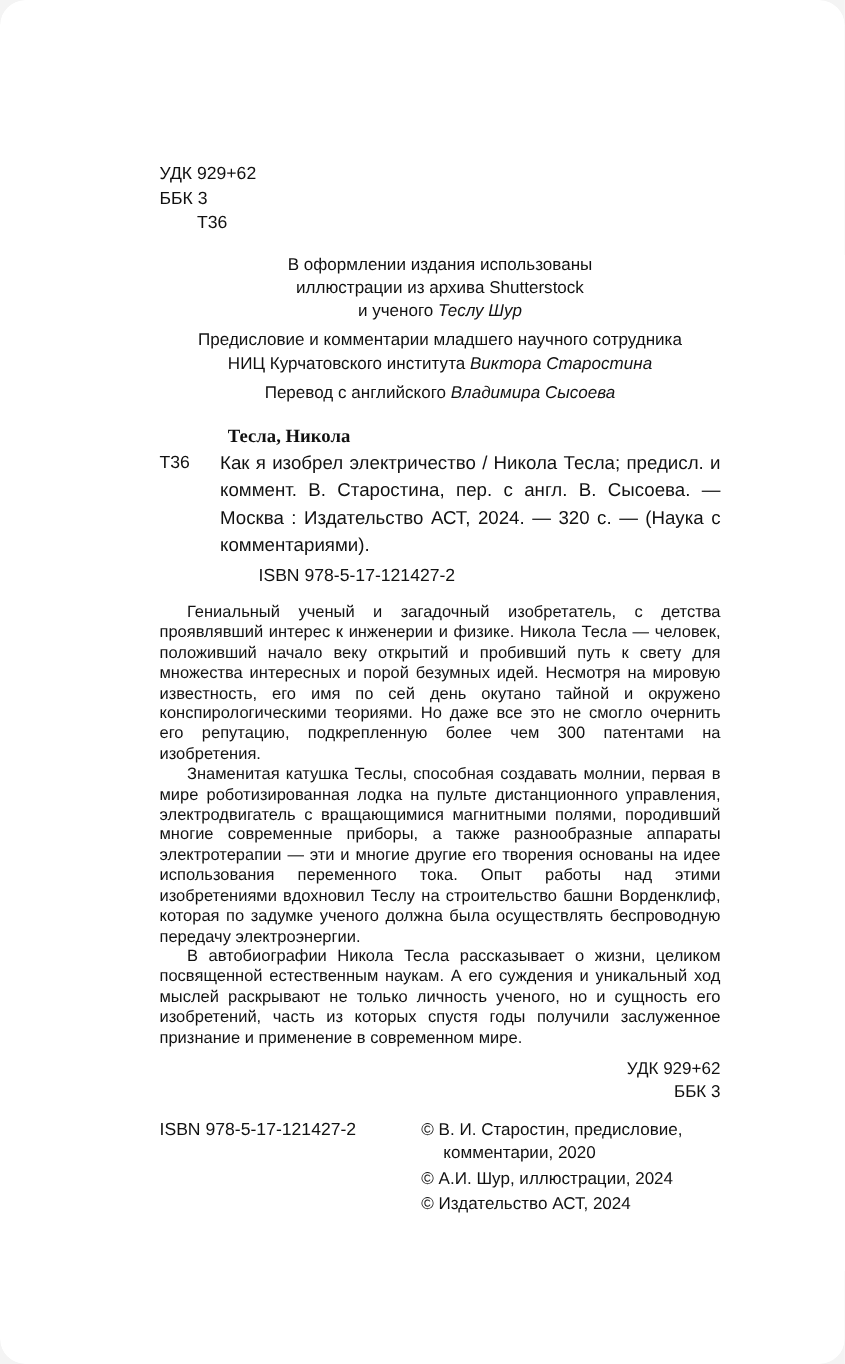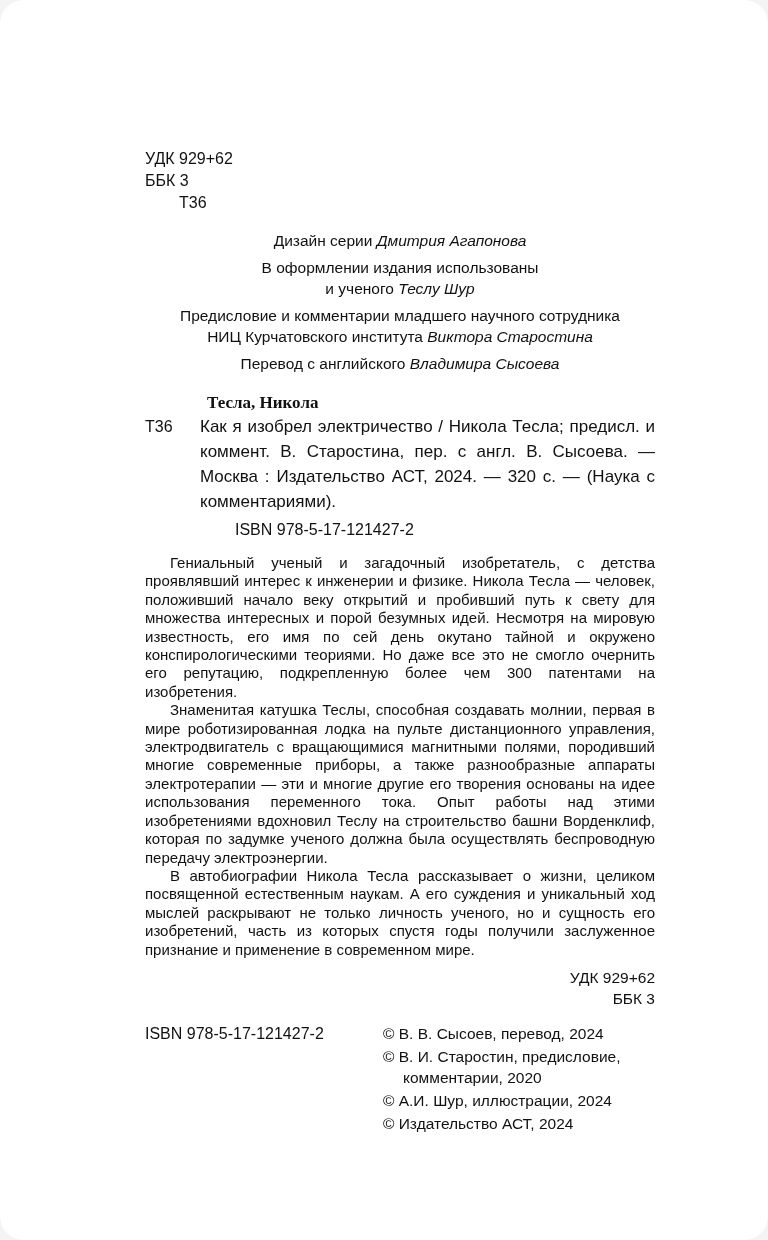"Дизайн серии Дмитрия Агапонова" div.group { html: <div> <span>Дизайн серии </span><span>Дмитрия Агапонова</span> </div> -> none }
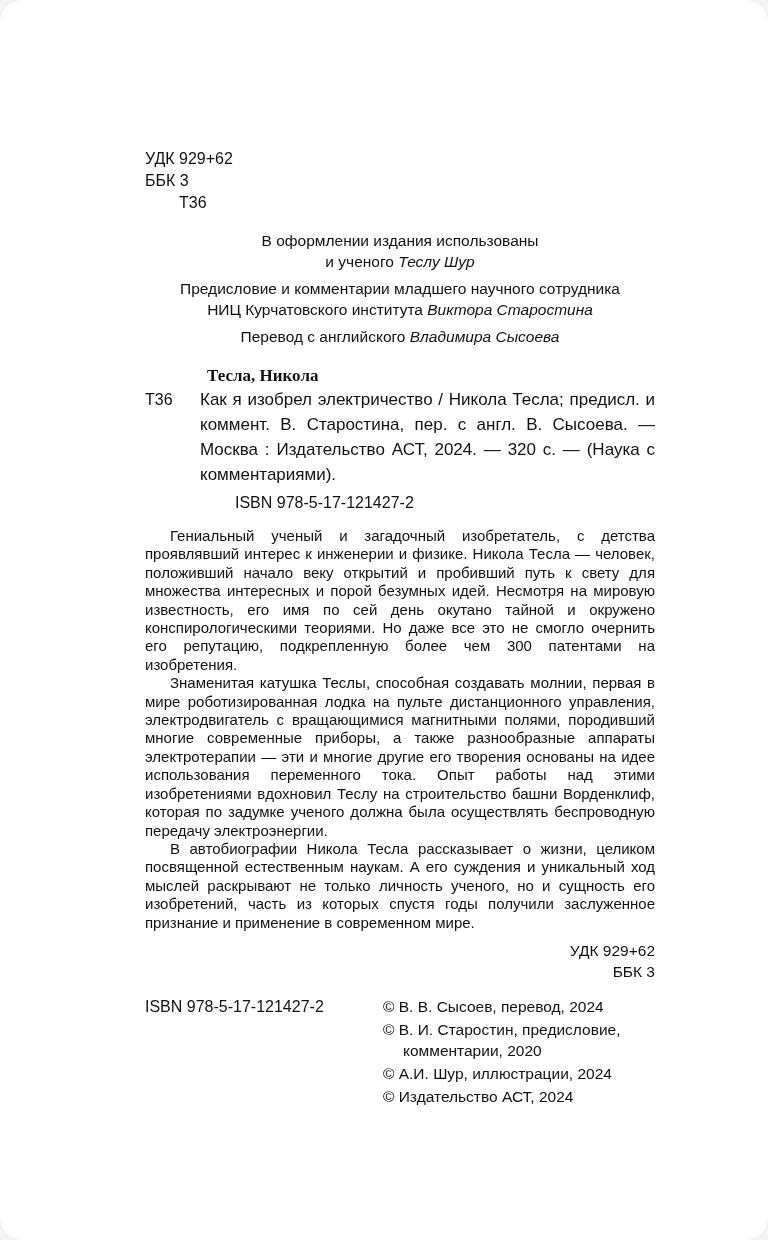"иллюстрации из архива Shutterstock" div { html: none -> <div>иллюстрации из архива Shutterstock</div> }
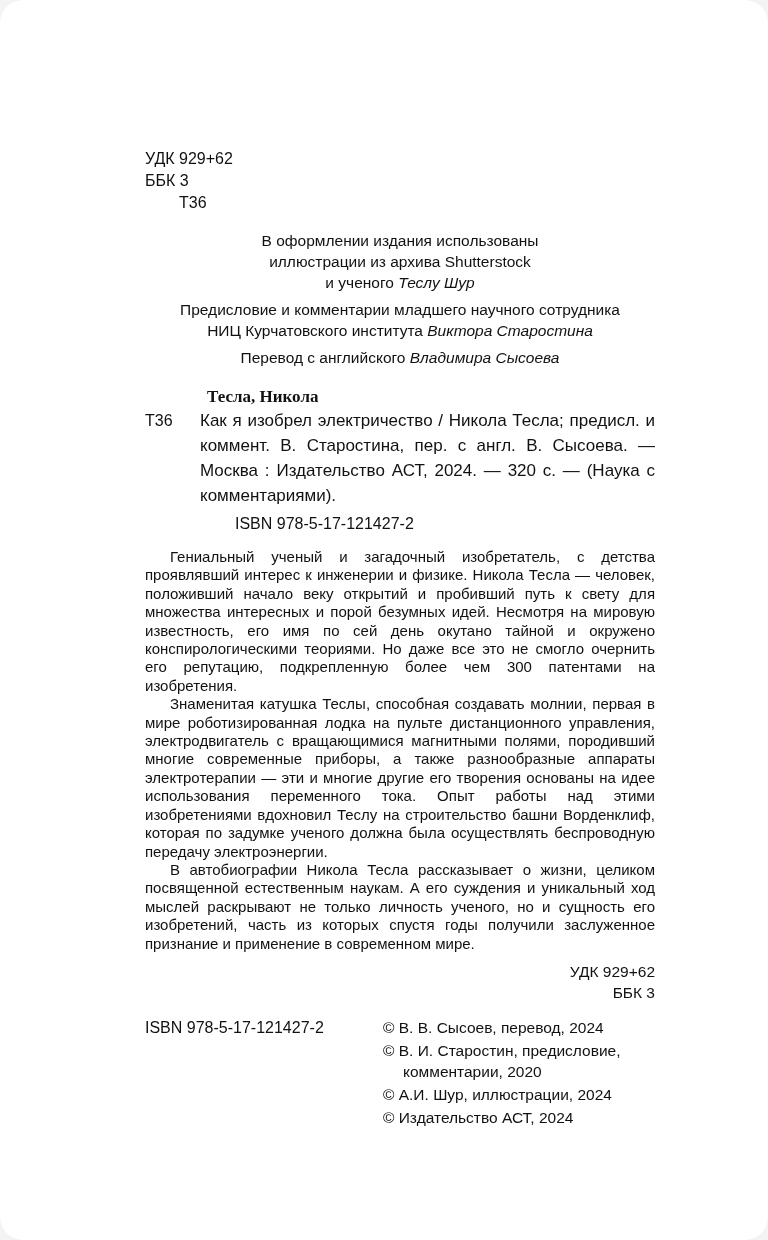"© В. В. Сысоев, перевод," div.c-item { html: <div>© В. В. Сысоев, перевод, 2024</div> -> none }
